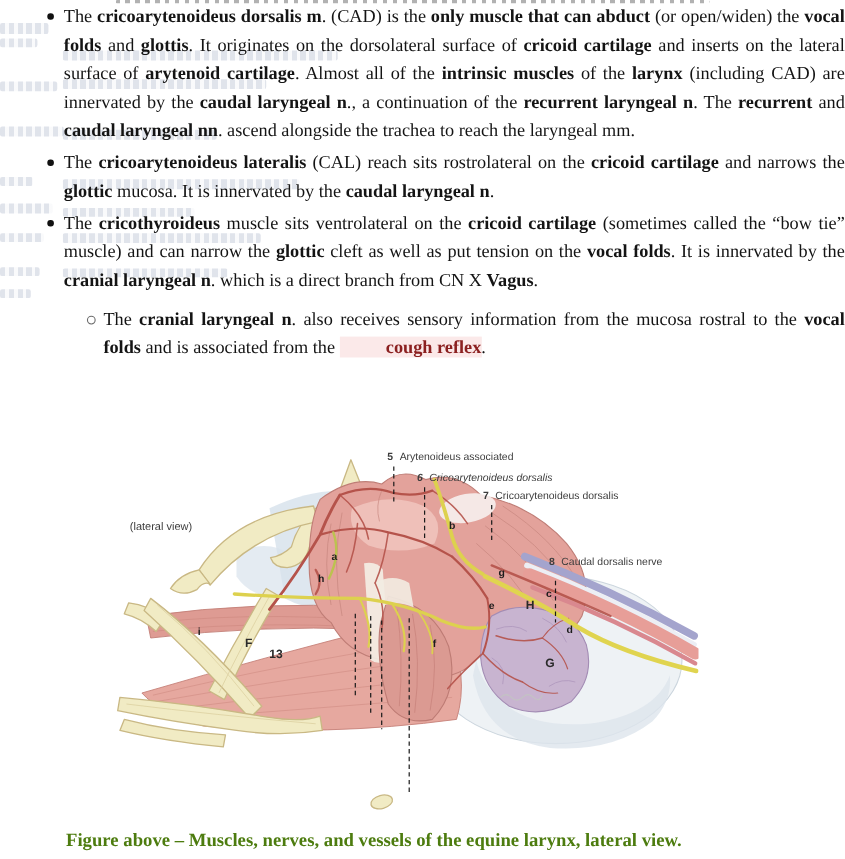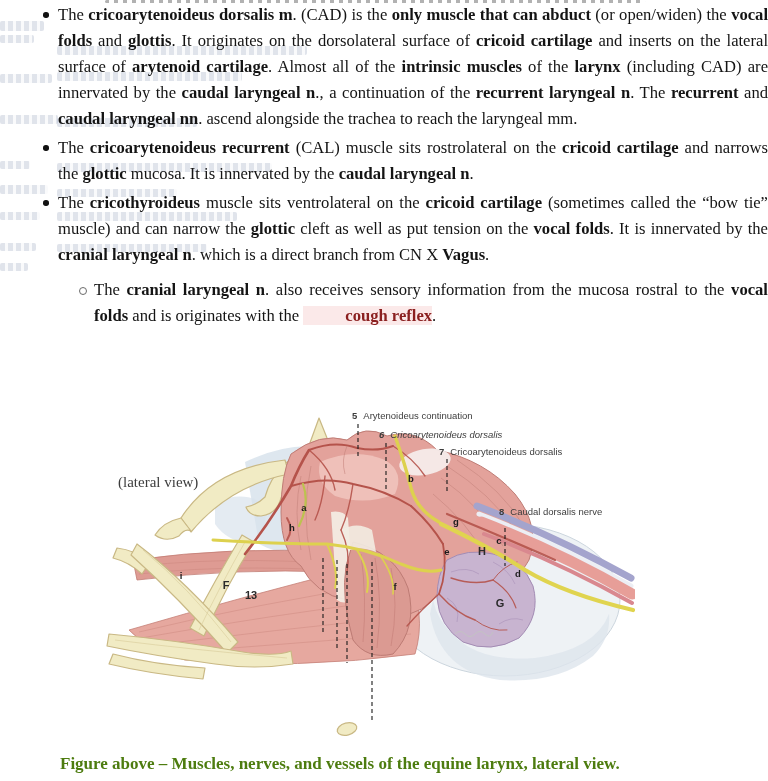"cricoarytenoideus recurrent" span.b { text: recurrent -> lateralis }
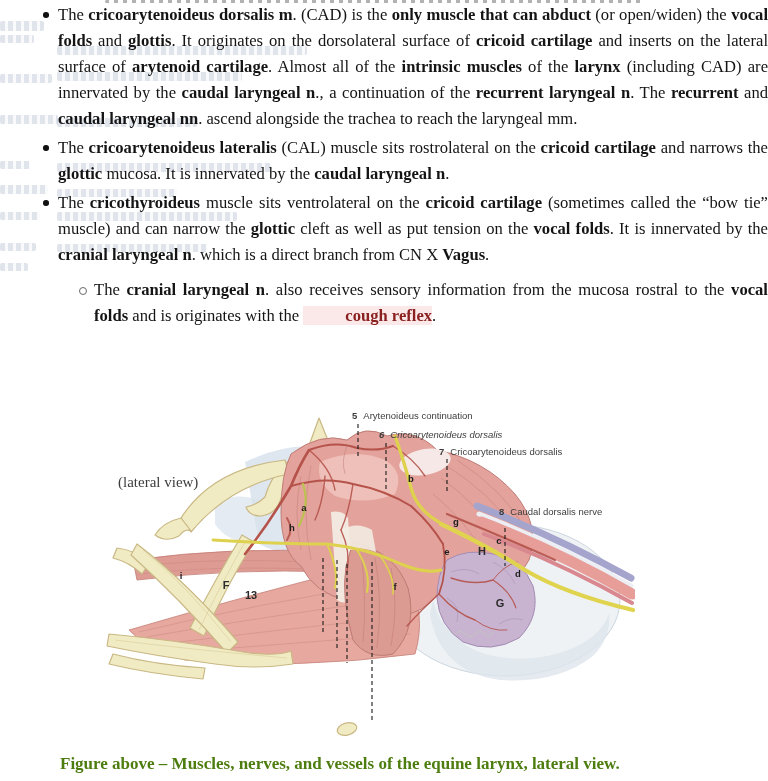"(CAL) muscle sits rostrolateral on" span { text: muscle -> reach }
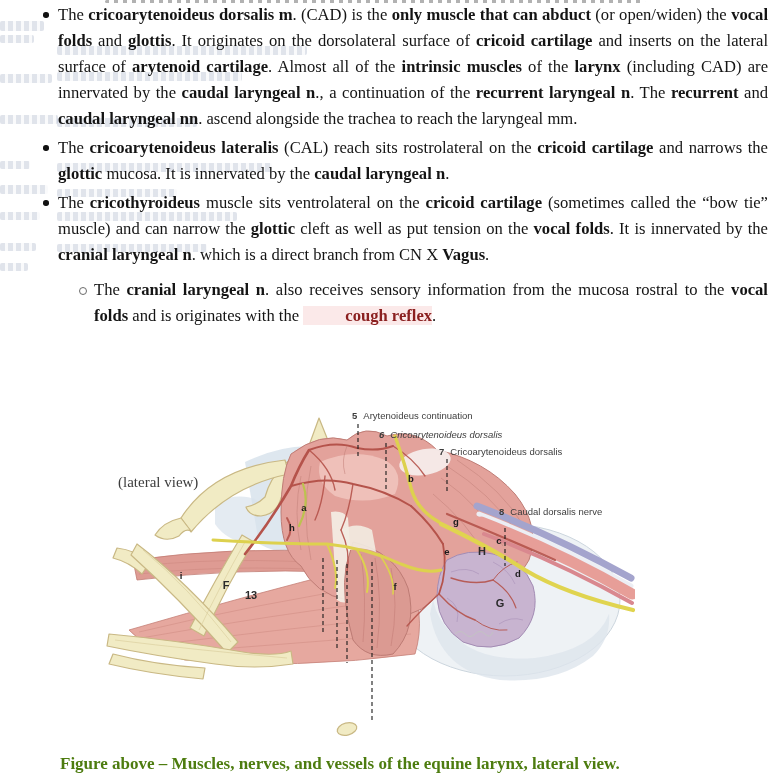"and is originates with the" span { text: originates with -> associated from }
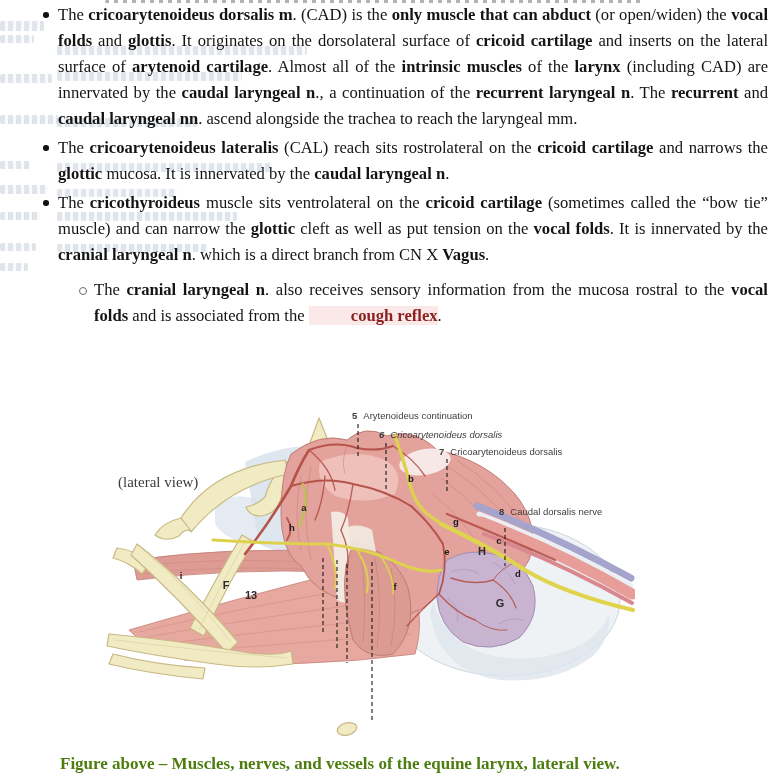"Arytenoideus continuation" span.txt { text: continuation -> associated }
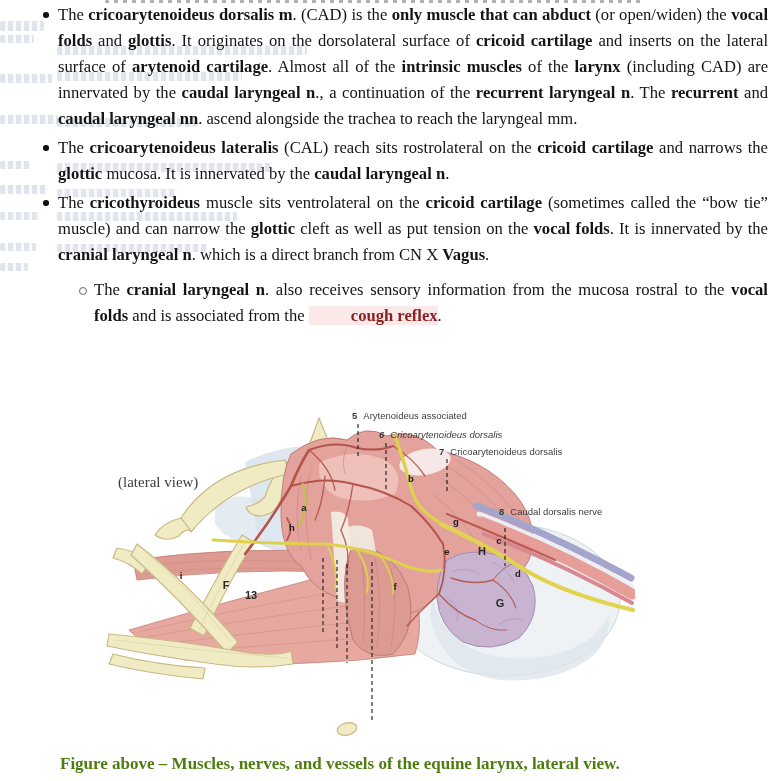"(lateral view)" .sidenote { font-family: Liberation Serif, serif -> Liberation Sans, sans-serif; font-size: 15px -> 10px }
